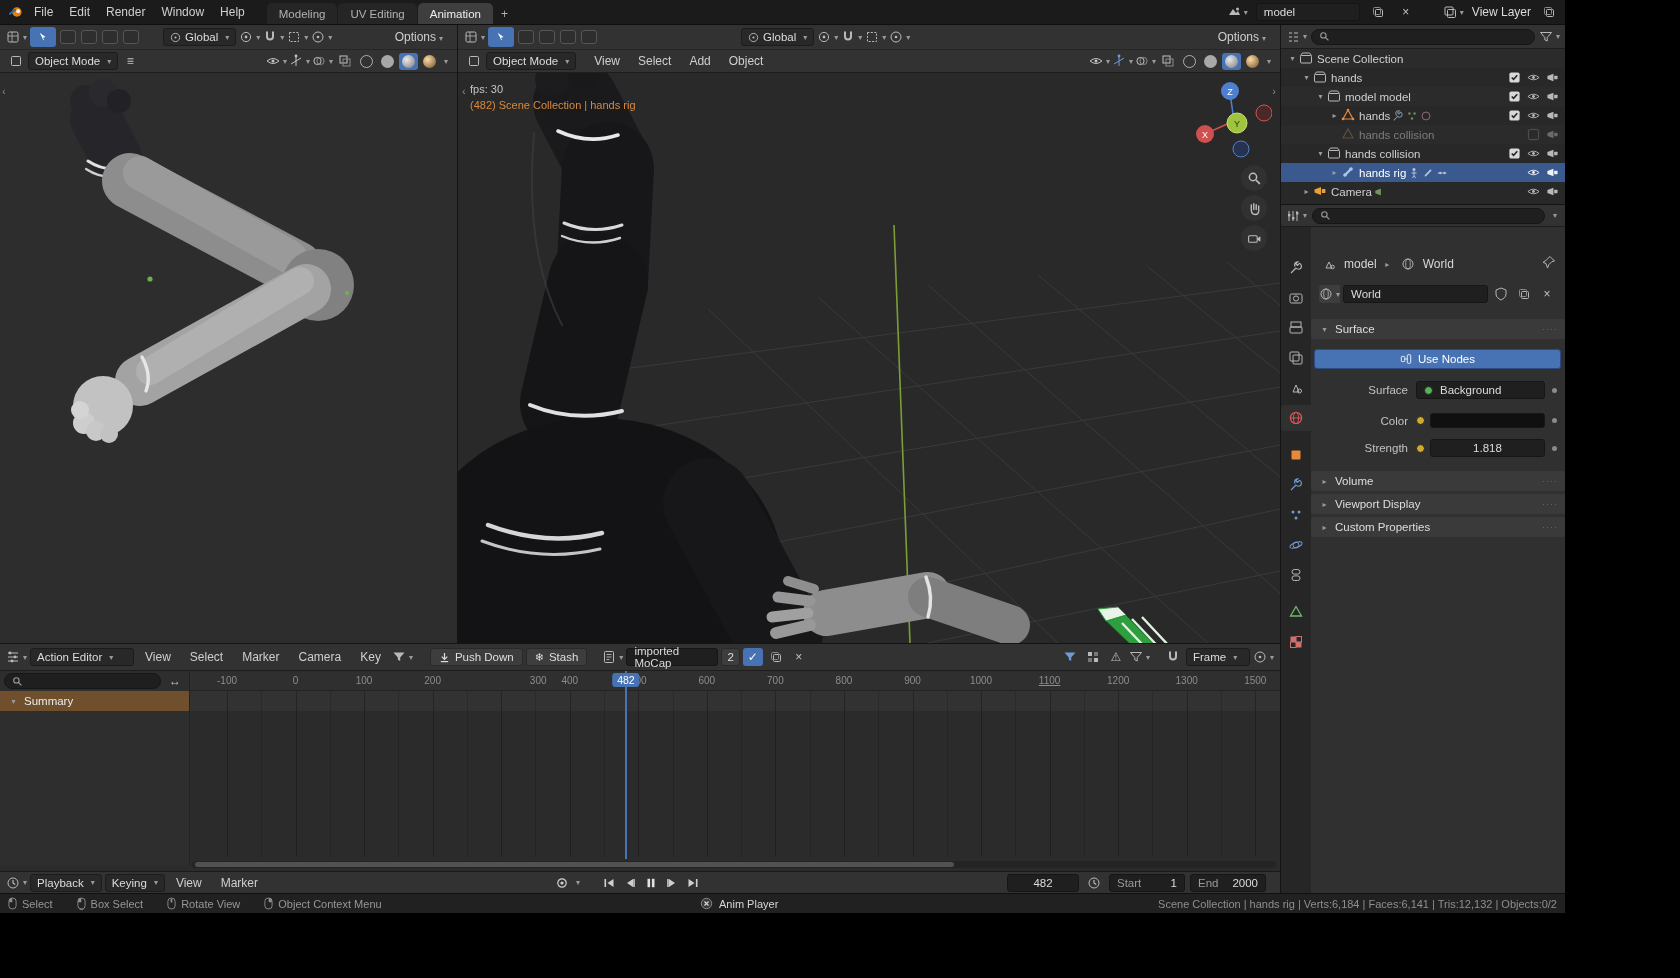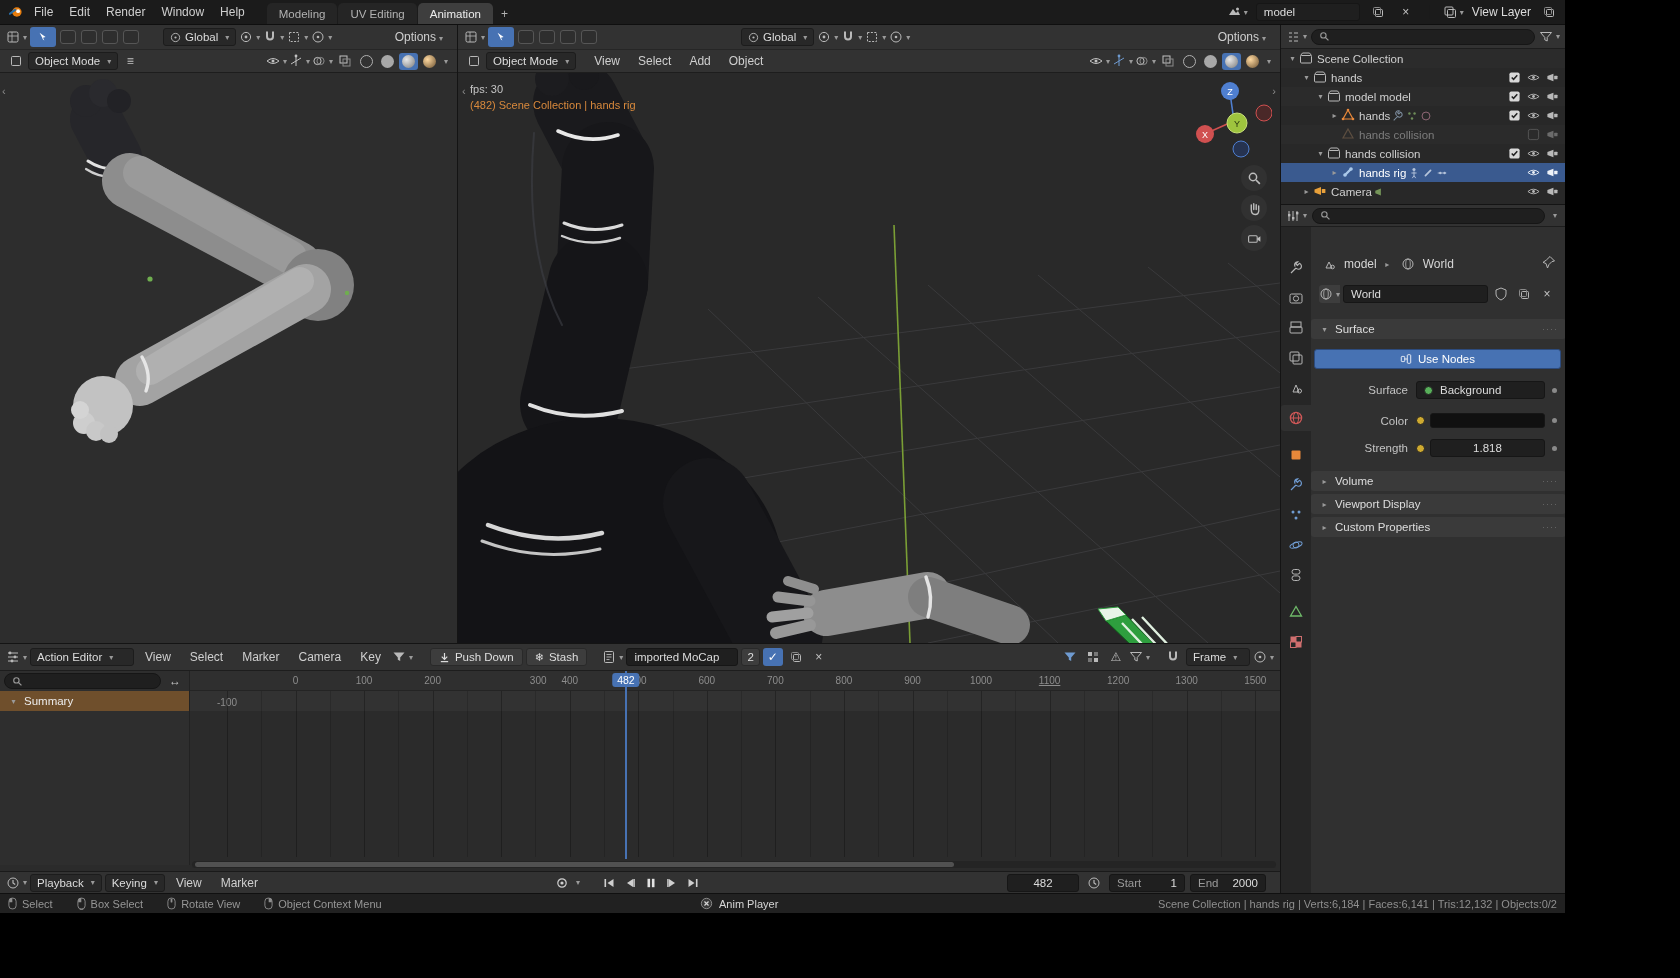"imported MoCap" div.field { width: 112px -> 92px }
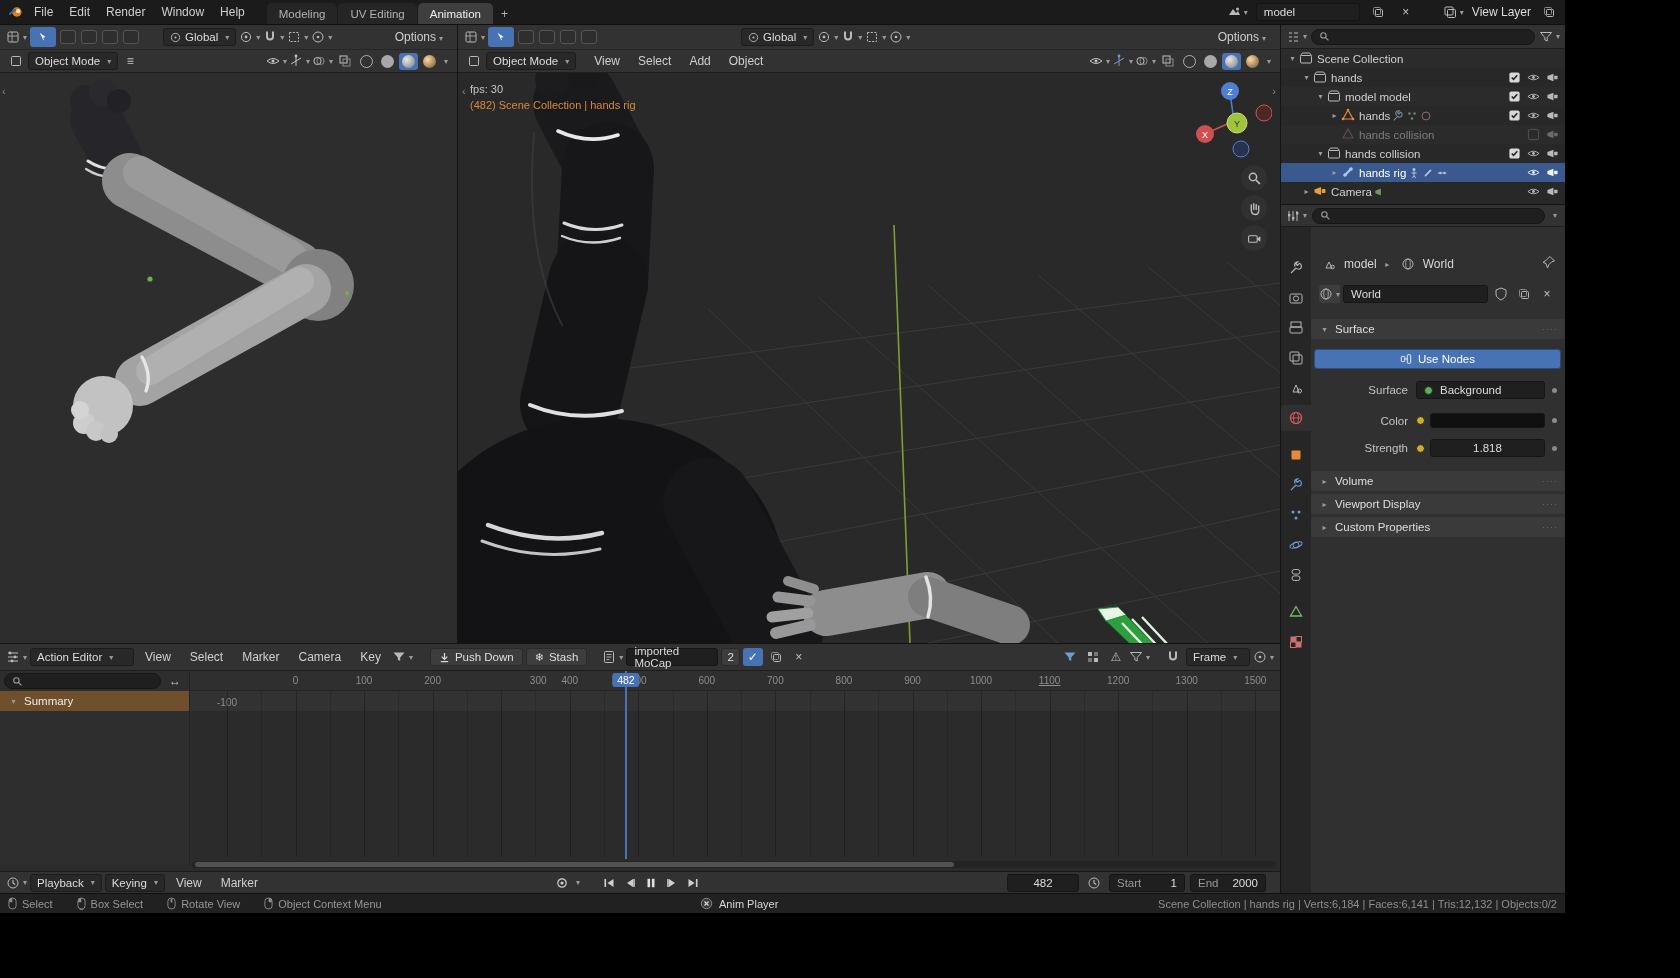"-100" span.ds-tick { margin-top: 22px -> none }
